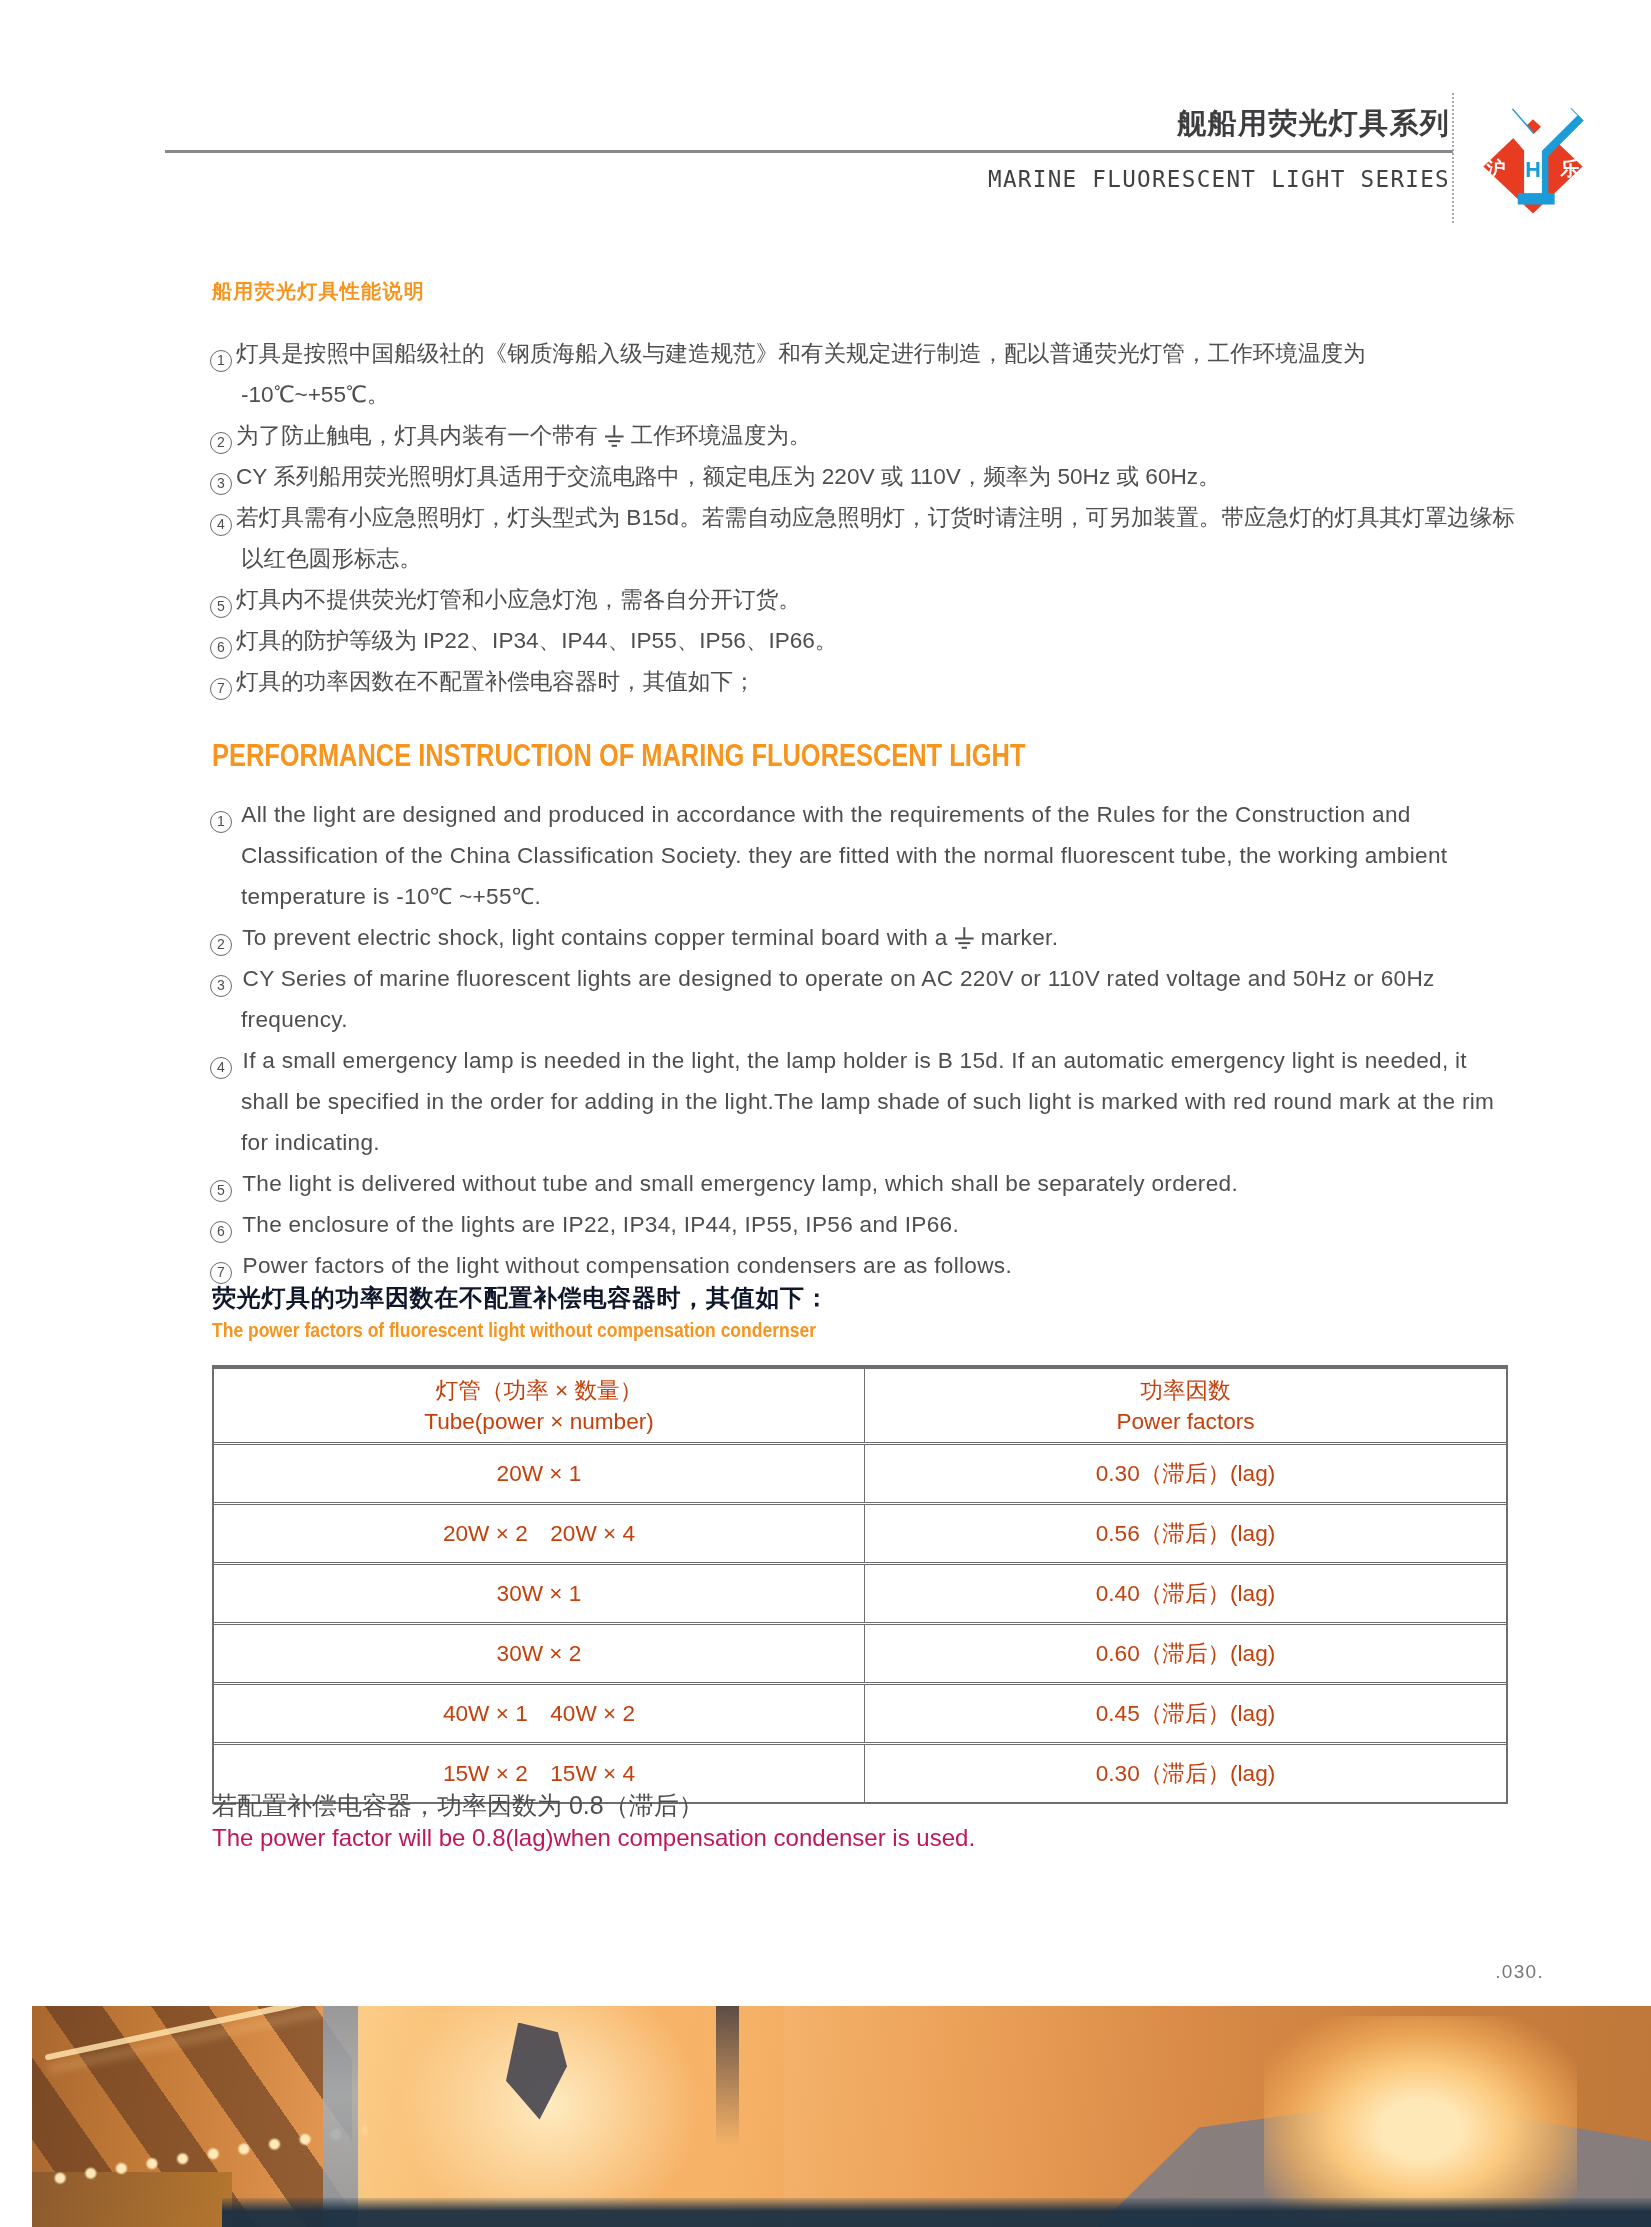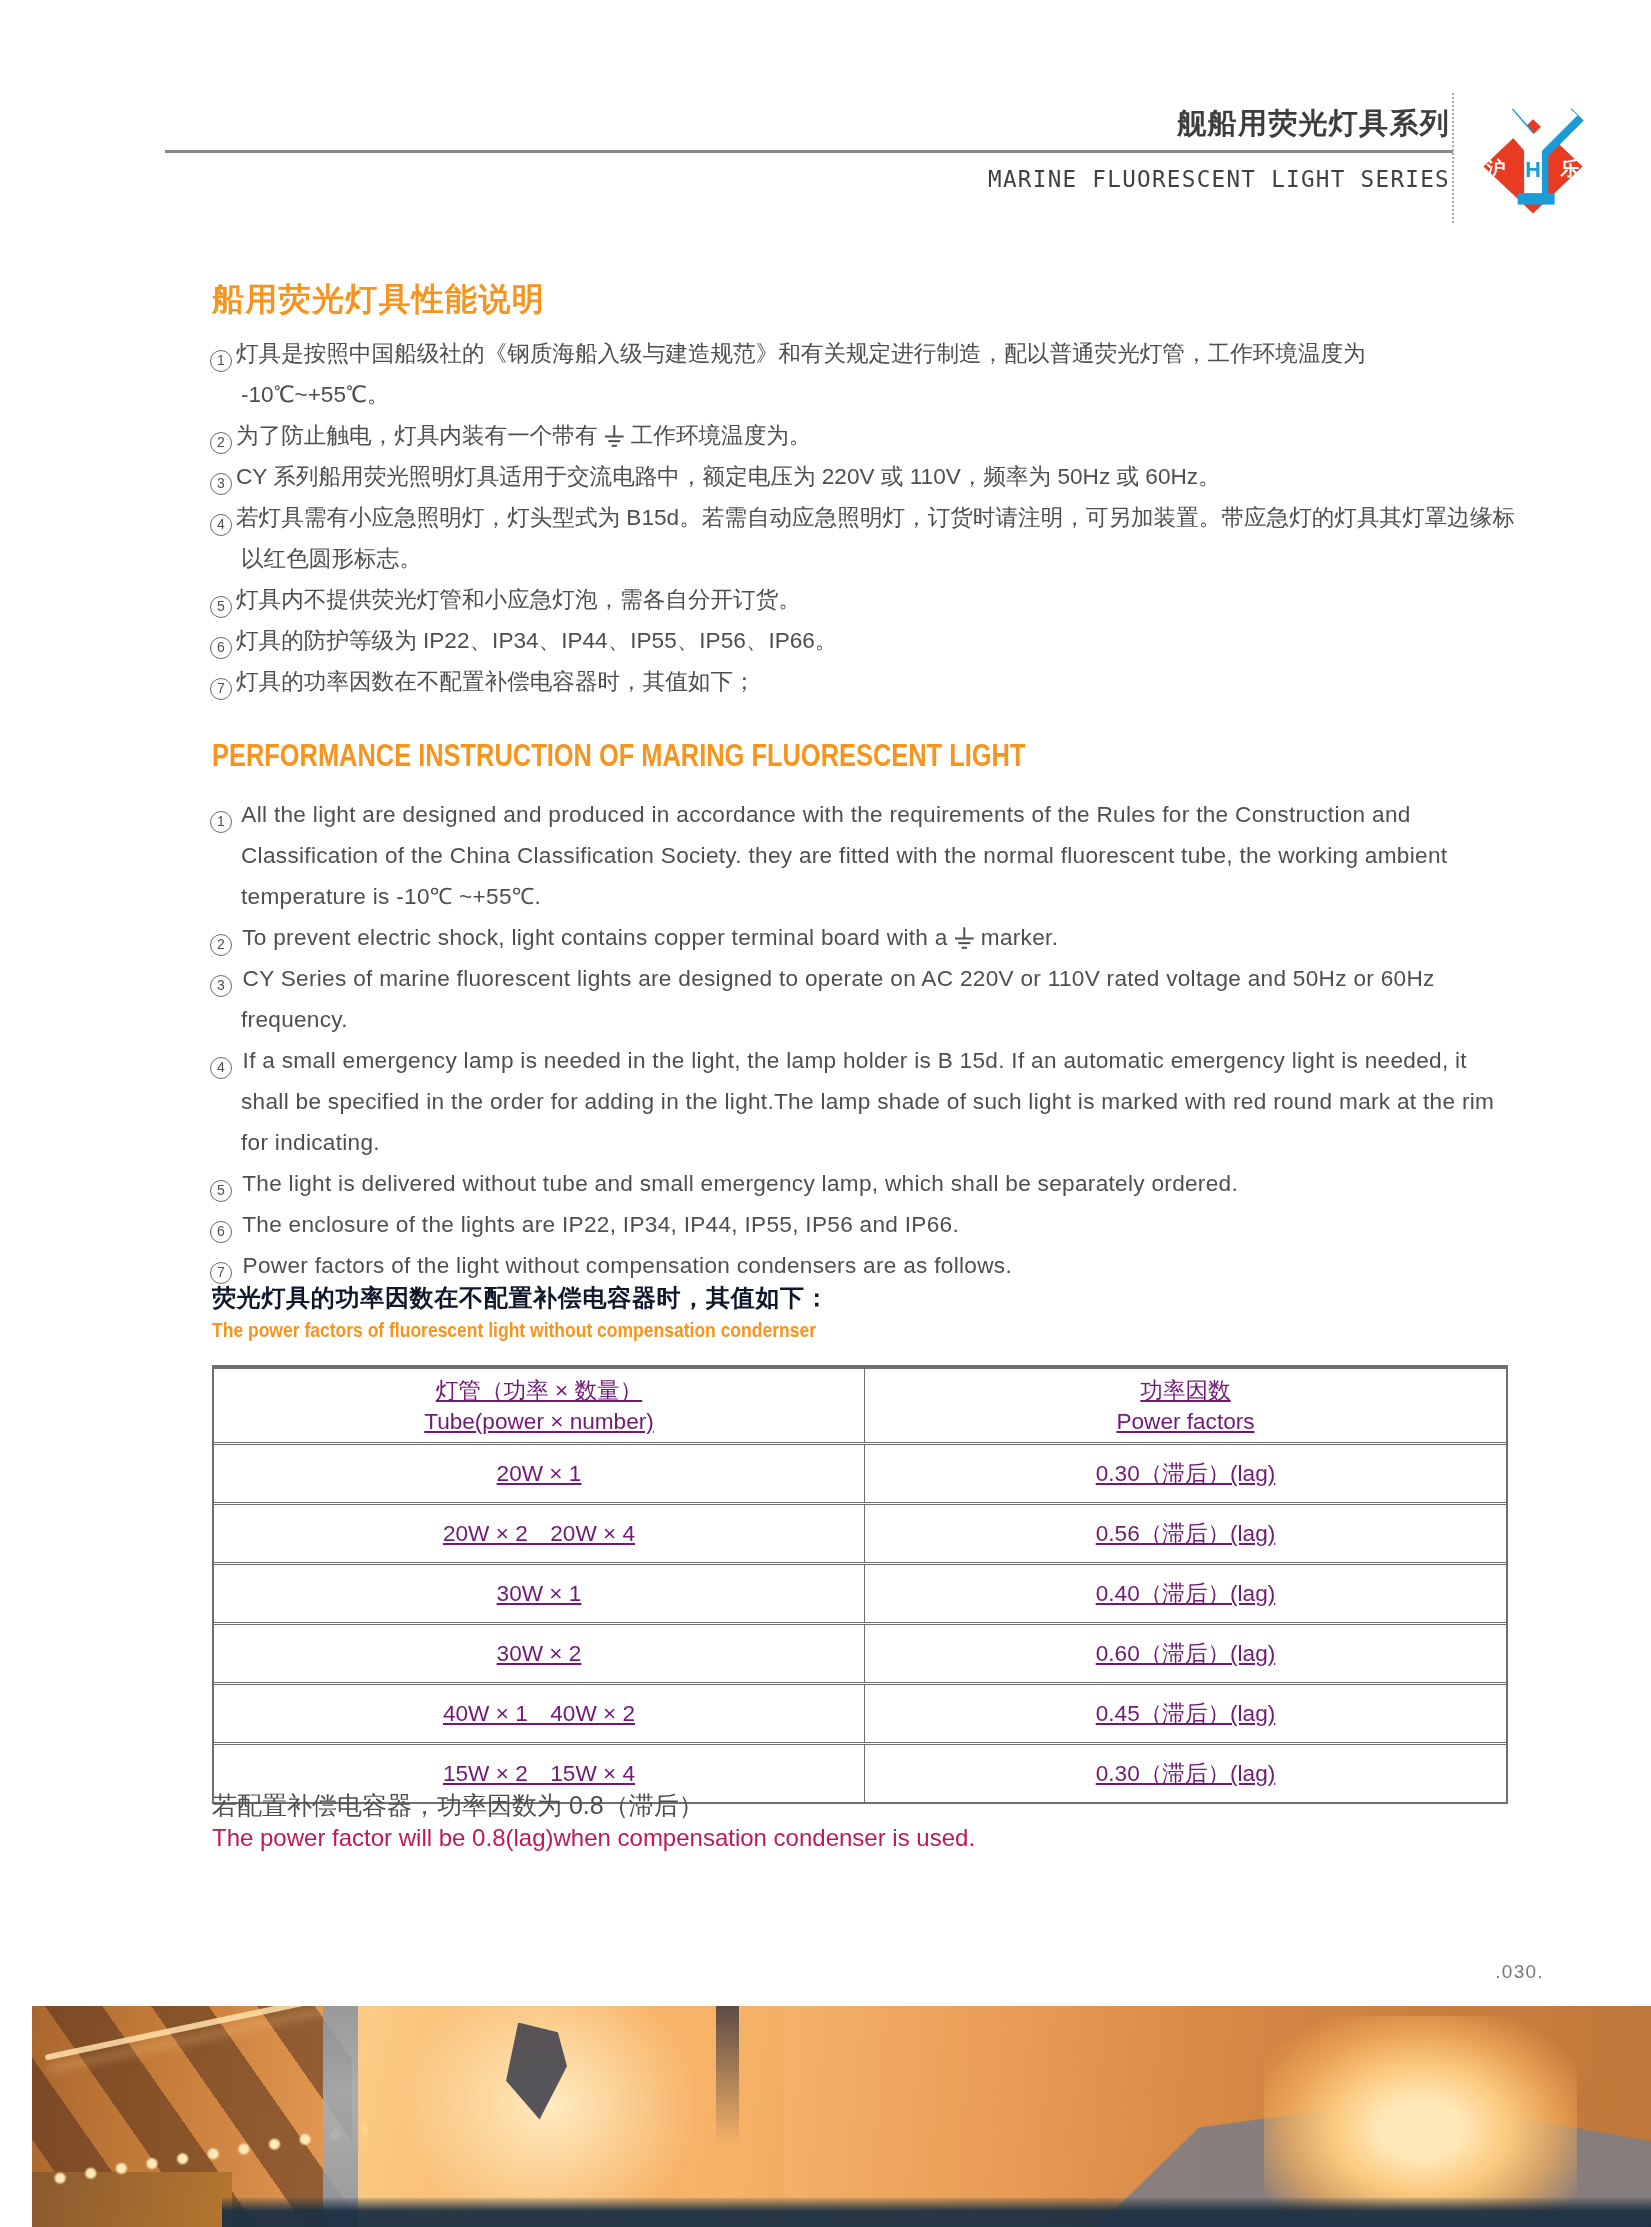"船用荧光灯具性能说明" .sec-head-cn { font-size: 32px -> 20px }
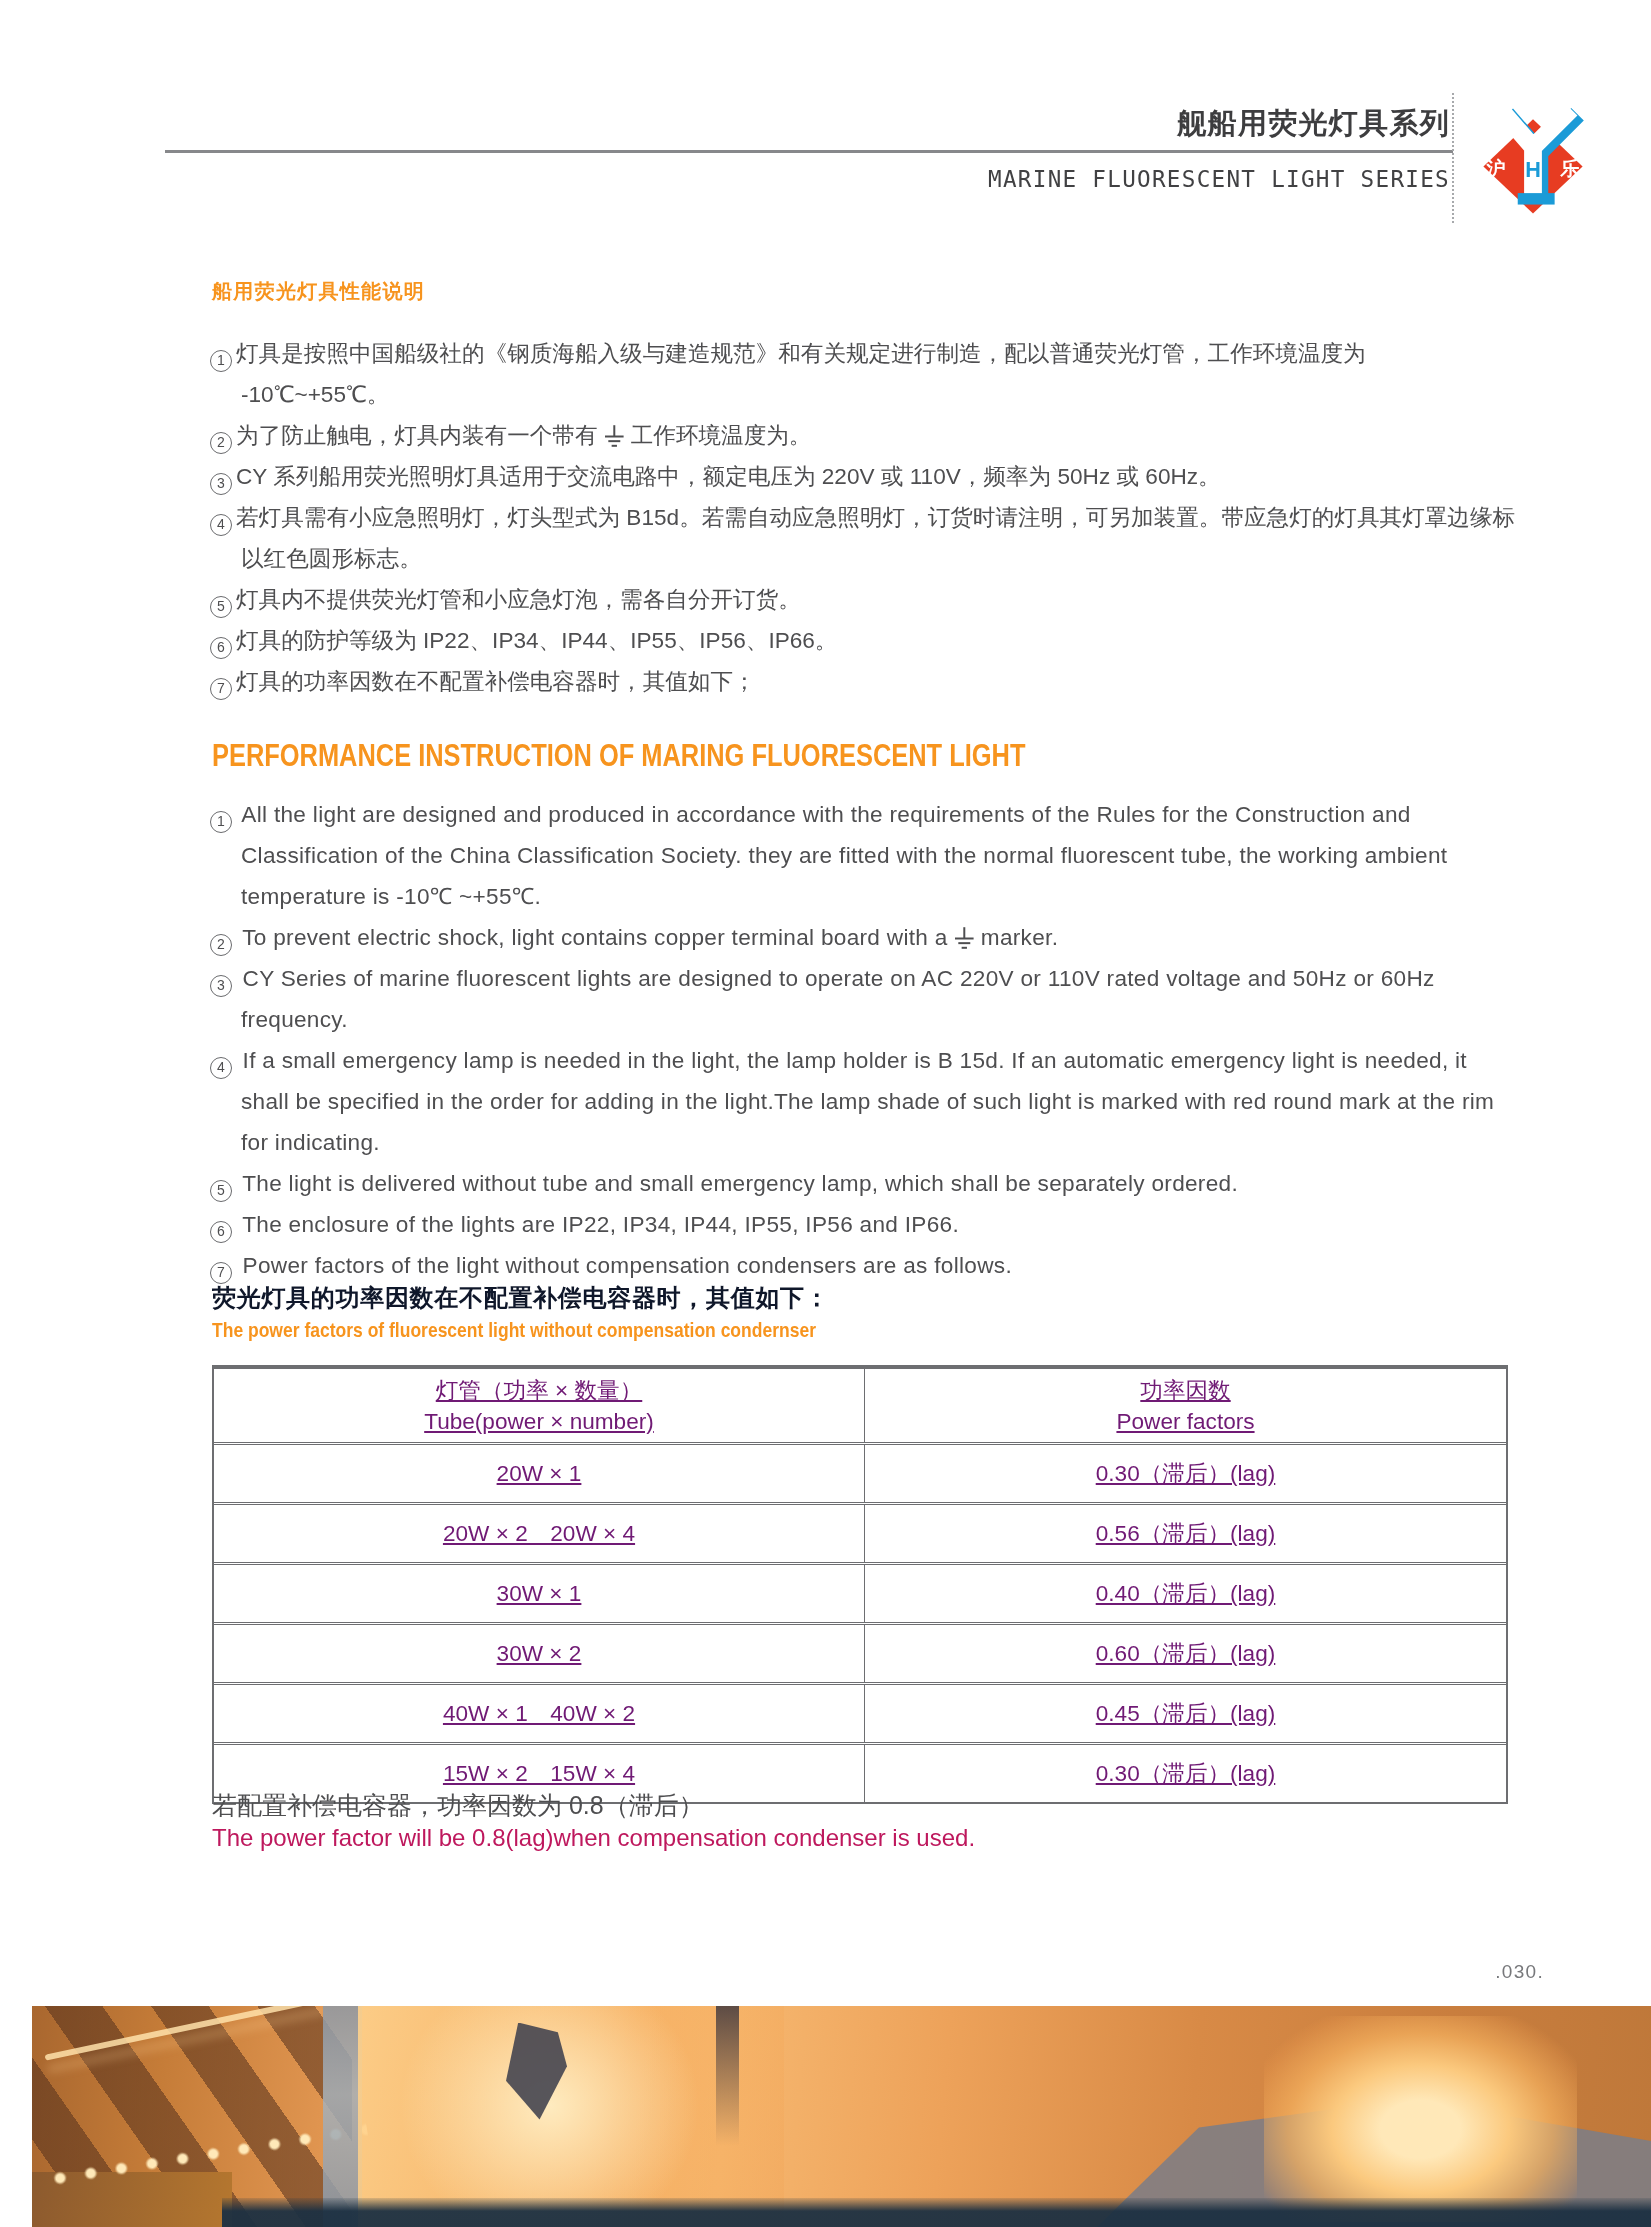"灯管（功率 × 数量）" .pf-table { color: #701a75 -> #c2410c; text-decoration: underline -> none }
